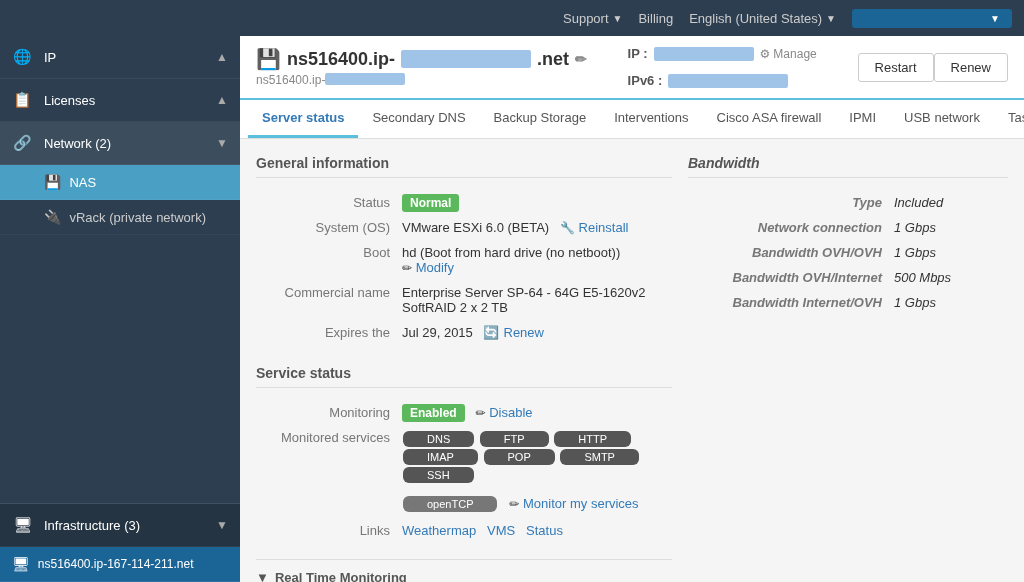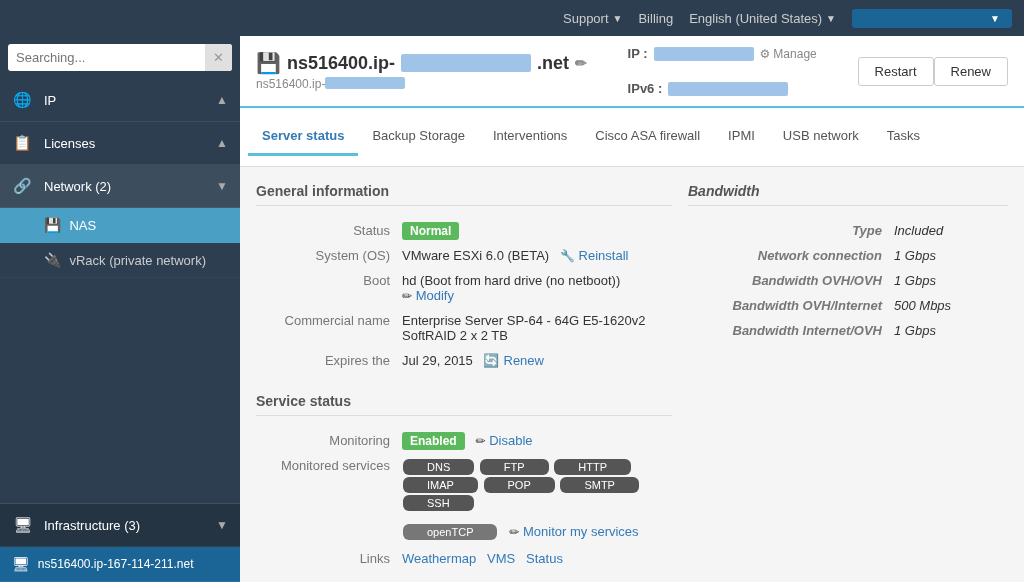"Searching..." div.search-bar { html: <div> <input> <span>✕</span> </div> -> none }
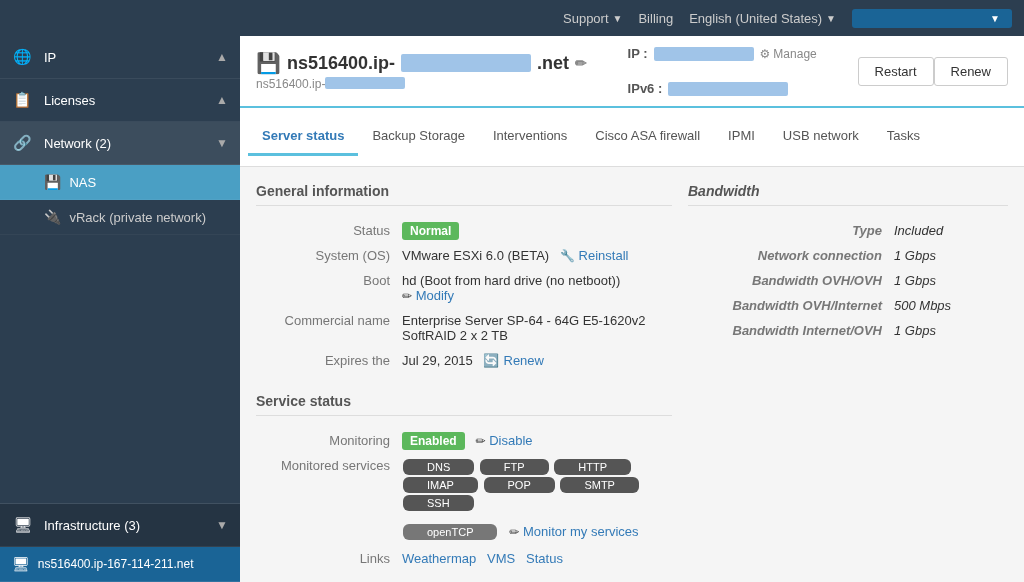"IP :" .server-ip-area { gap: 20px -> 12px }
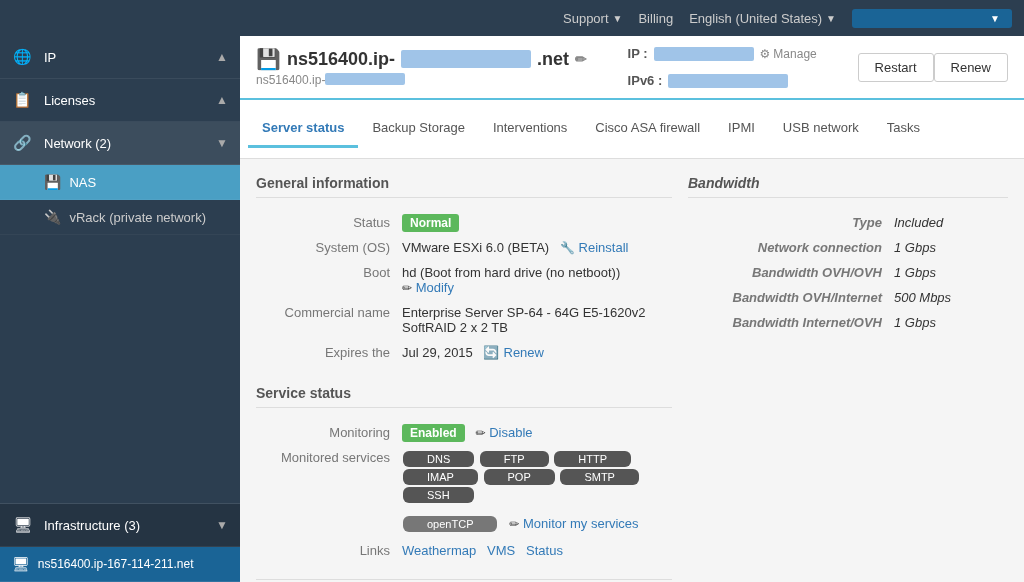"Server status" .tabs { padding: 10px 8px -> 0 8px }
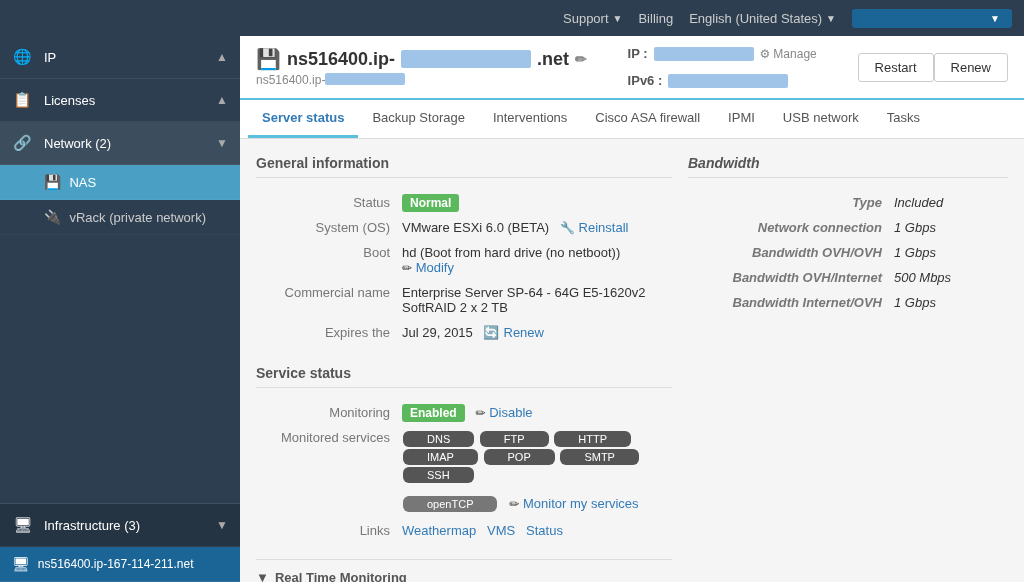"Secondary DNS" div.tab { html: none -> <div> <span>Secondary DNS</span> </div> }
